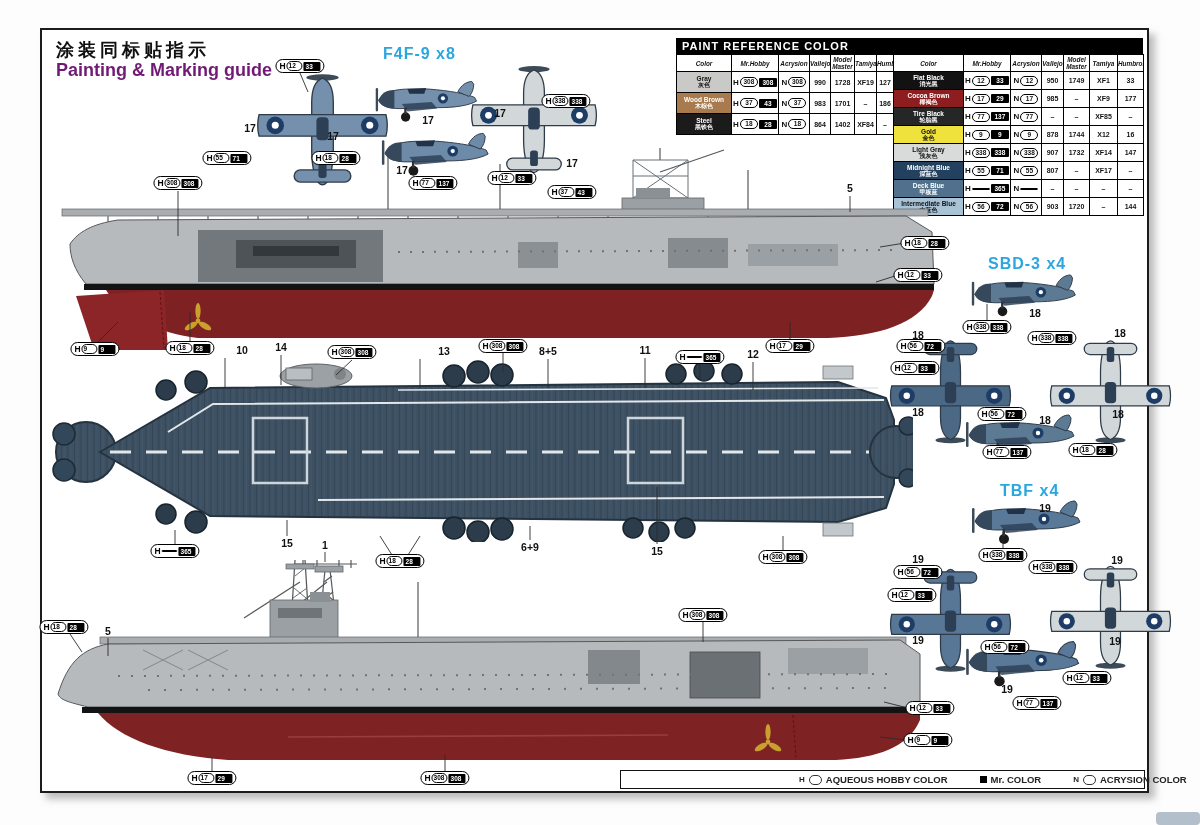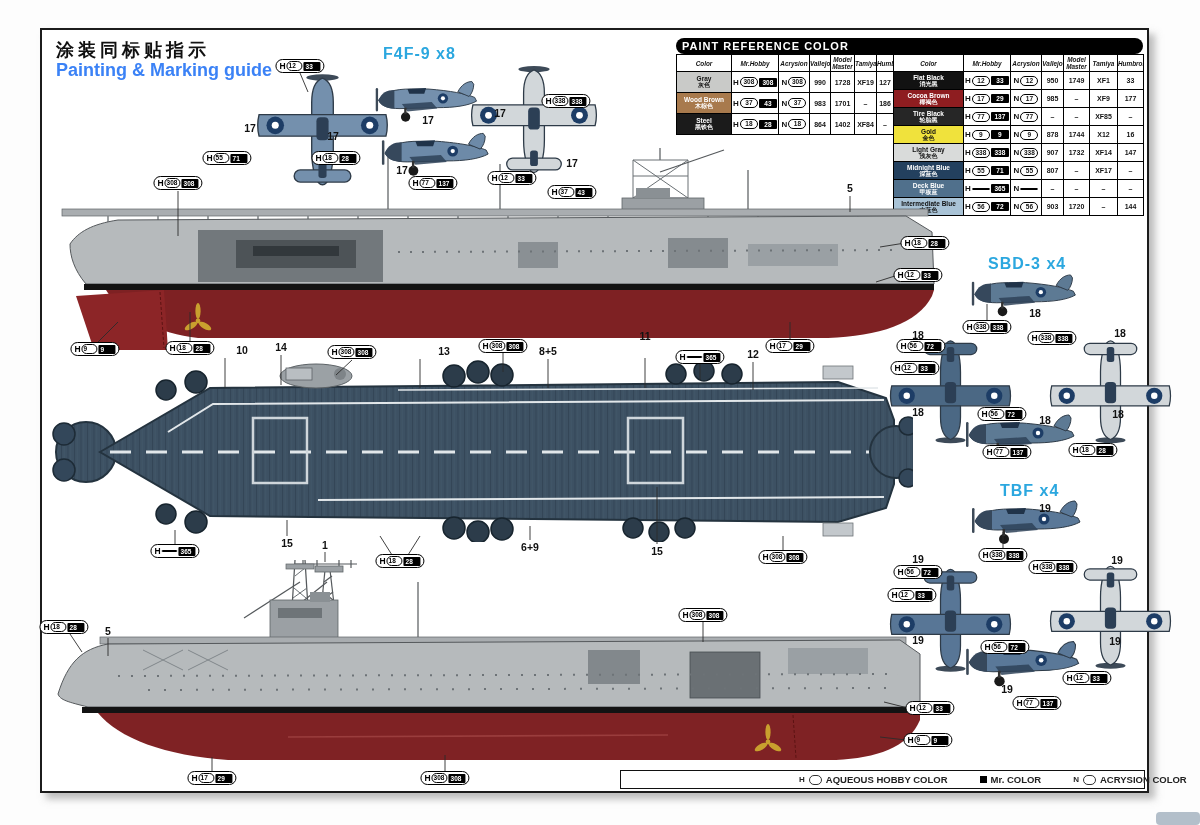"PAINT REFERENCE COLOR" #pt-header { border-radius: 8px -> none }
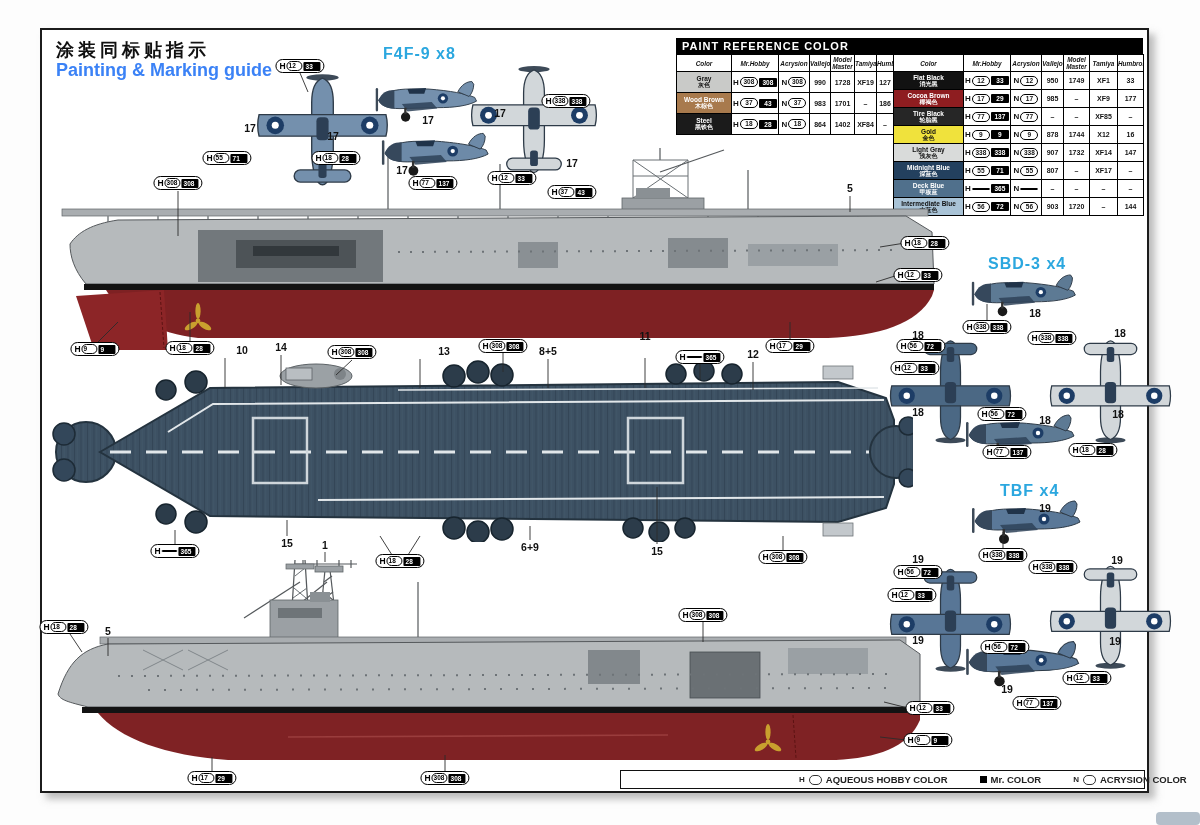"Painting & Marking guide" #title-en { color: #3b82f6 -> #701a75 }
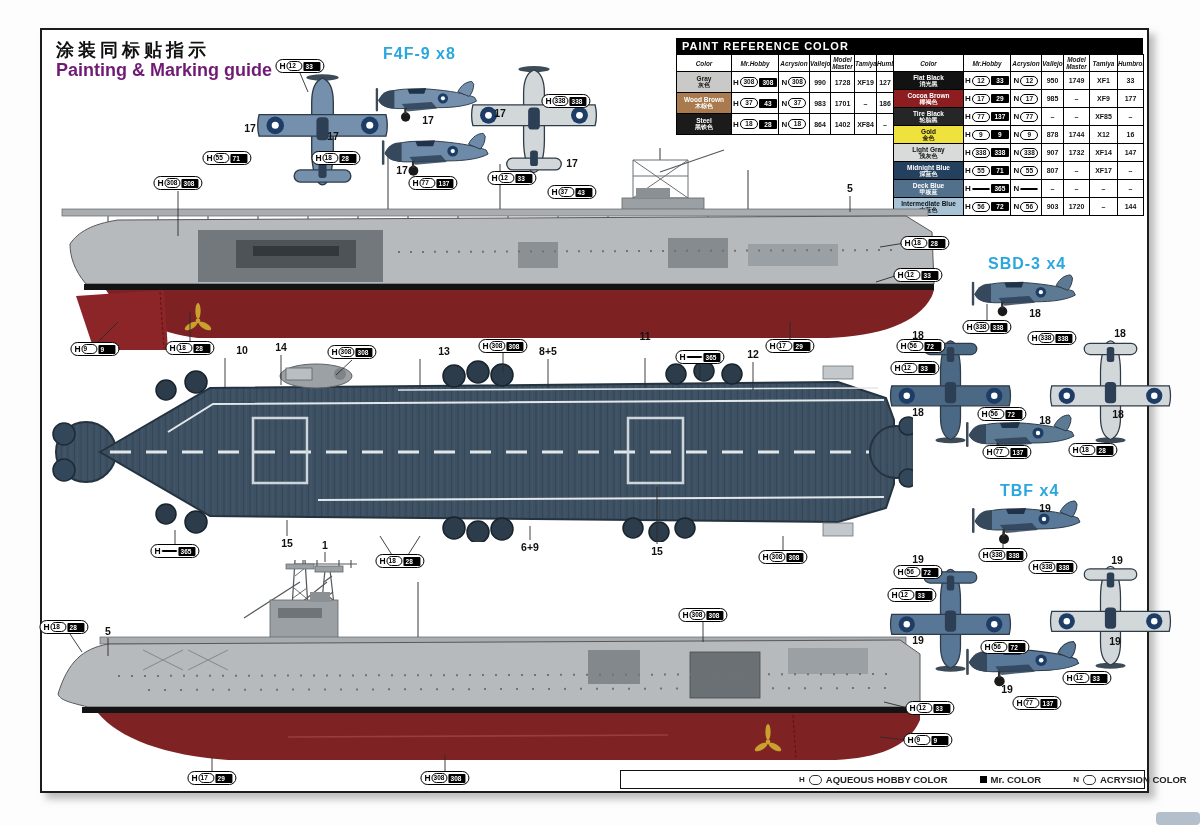"11" span.pnum { top: 336px -> 350px }
